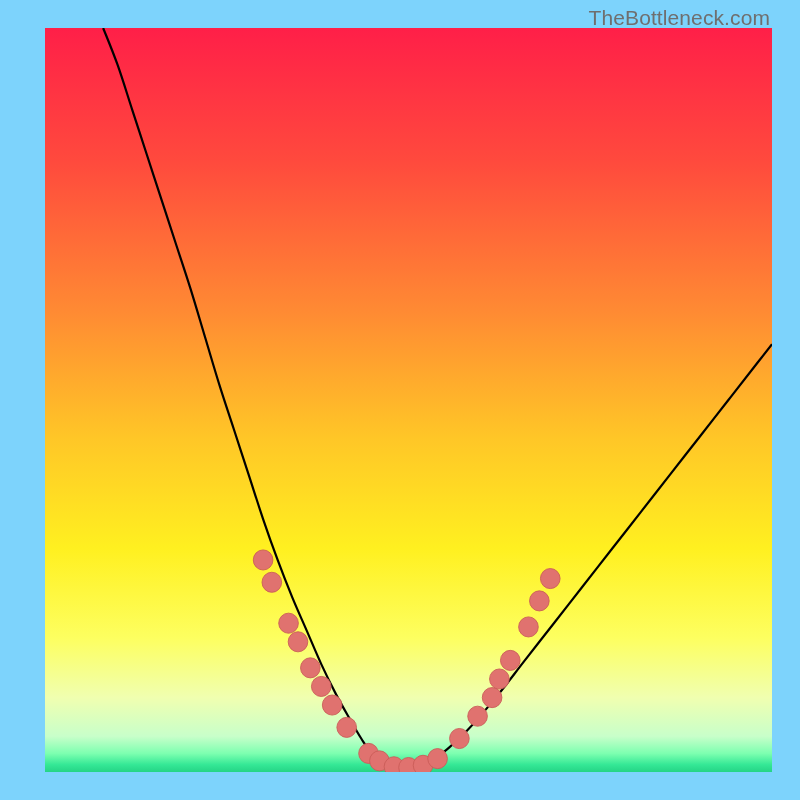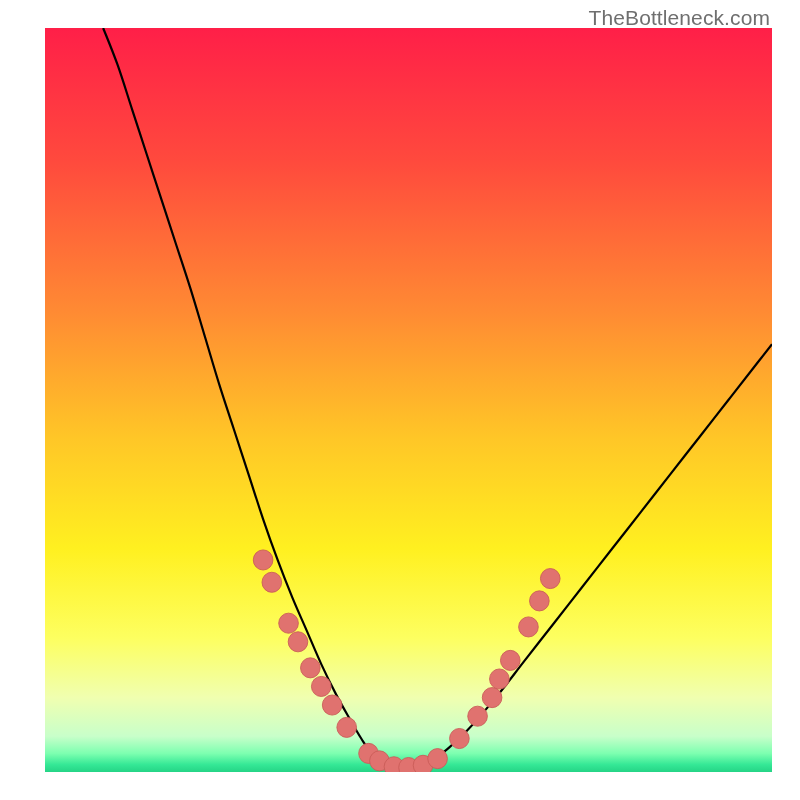"TheBottleneck.com" .frame { background: #ffffff -> #7dd3fc }
